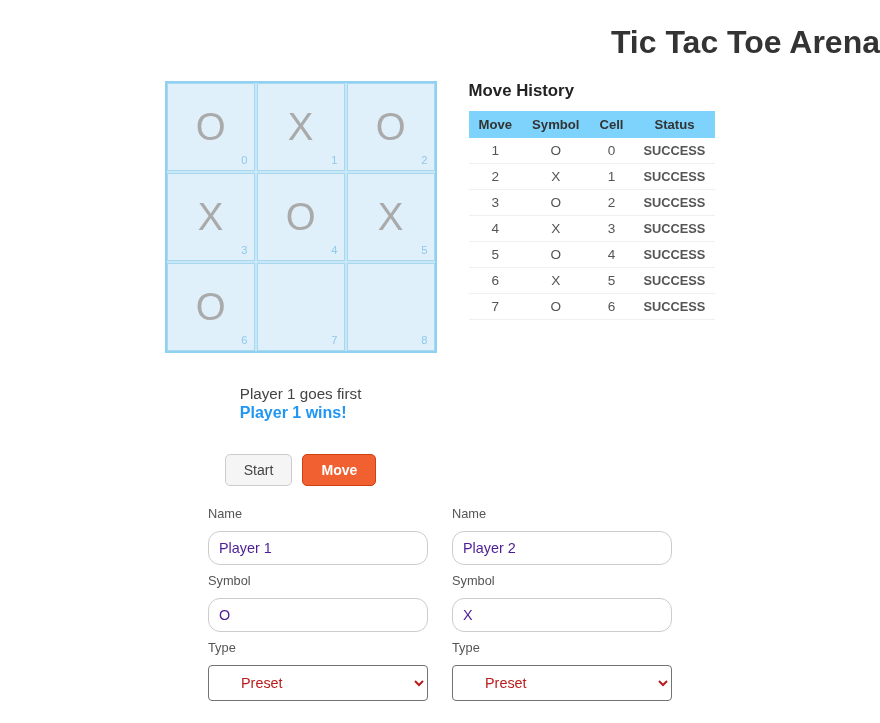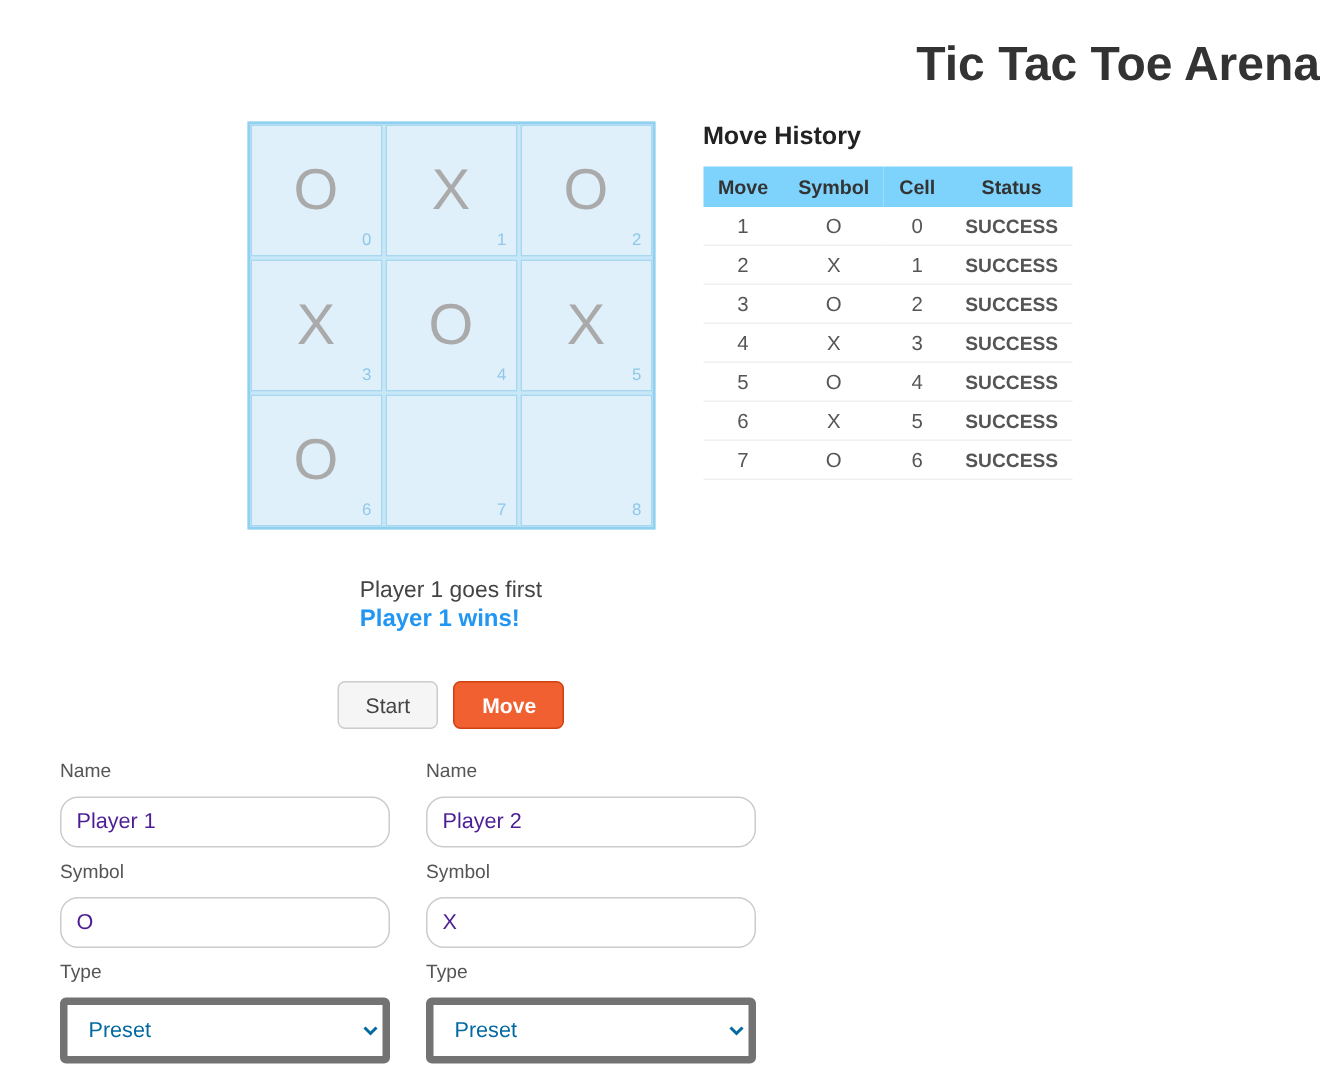"Name" .players-section { justify-content: flex-start -> center }
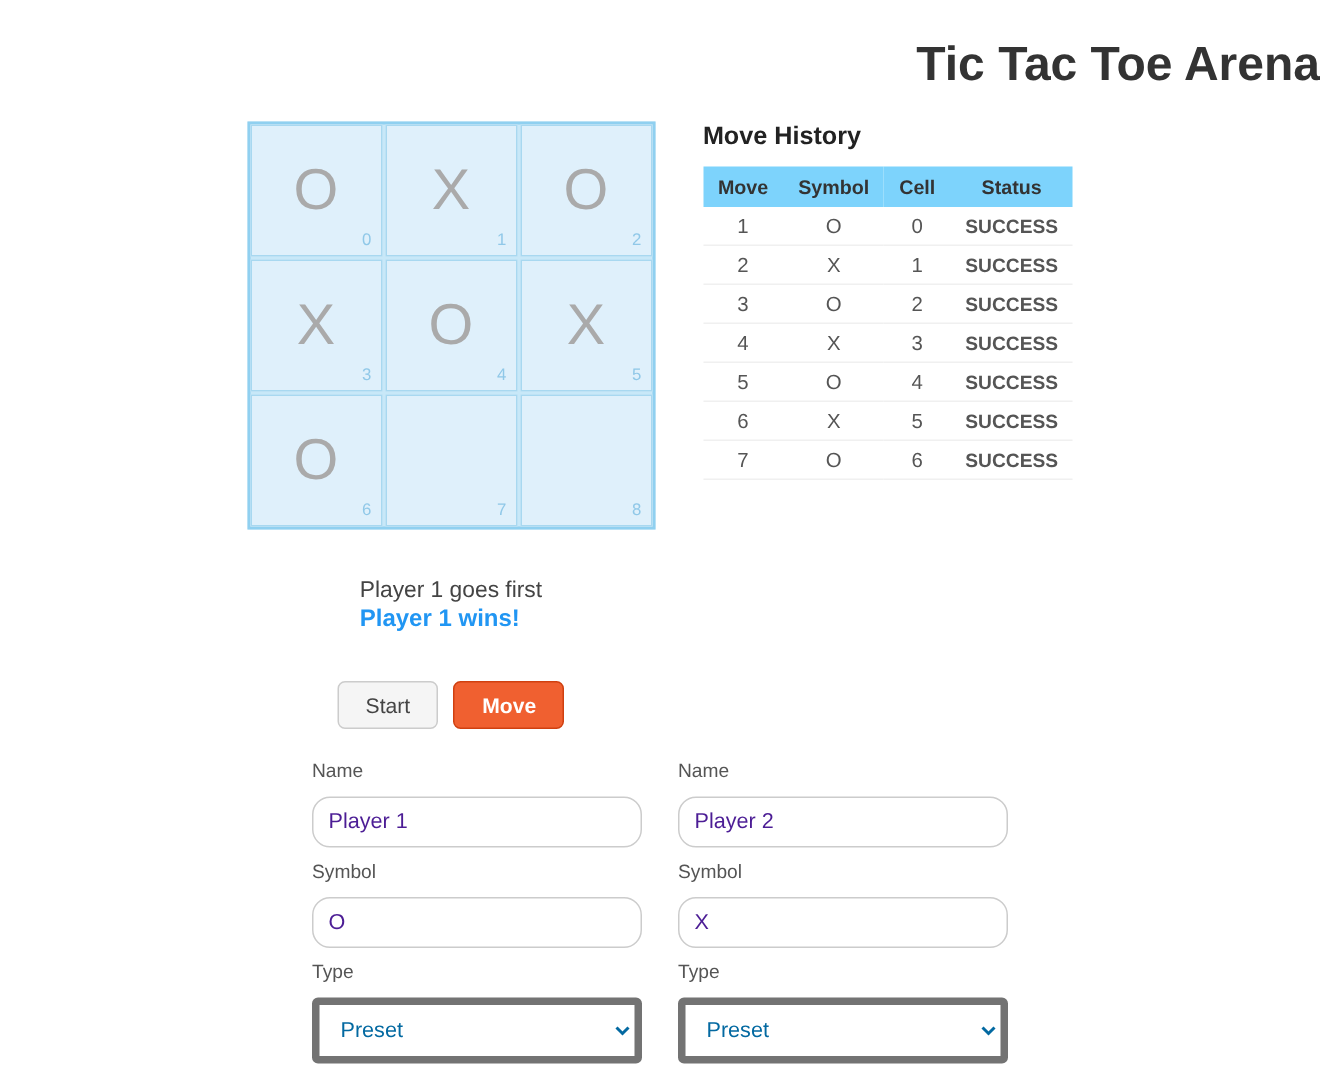"Preset" .form-select { border: 5px solid #737373 -> 1px solid #737373; color: #0369a1 -> #b91c1c; padding: 8px 10px -> 8px 28px }
